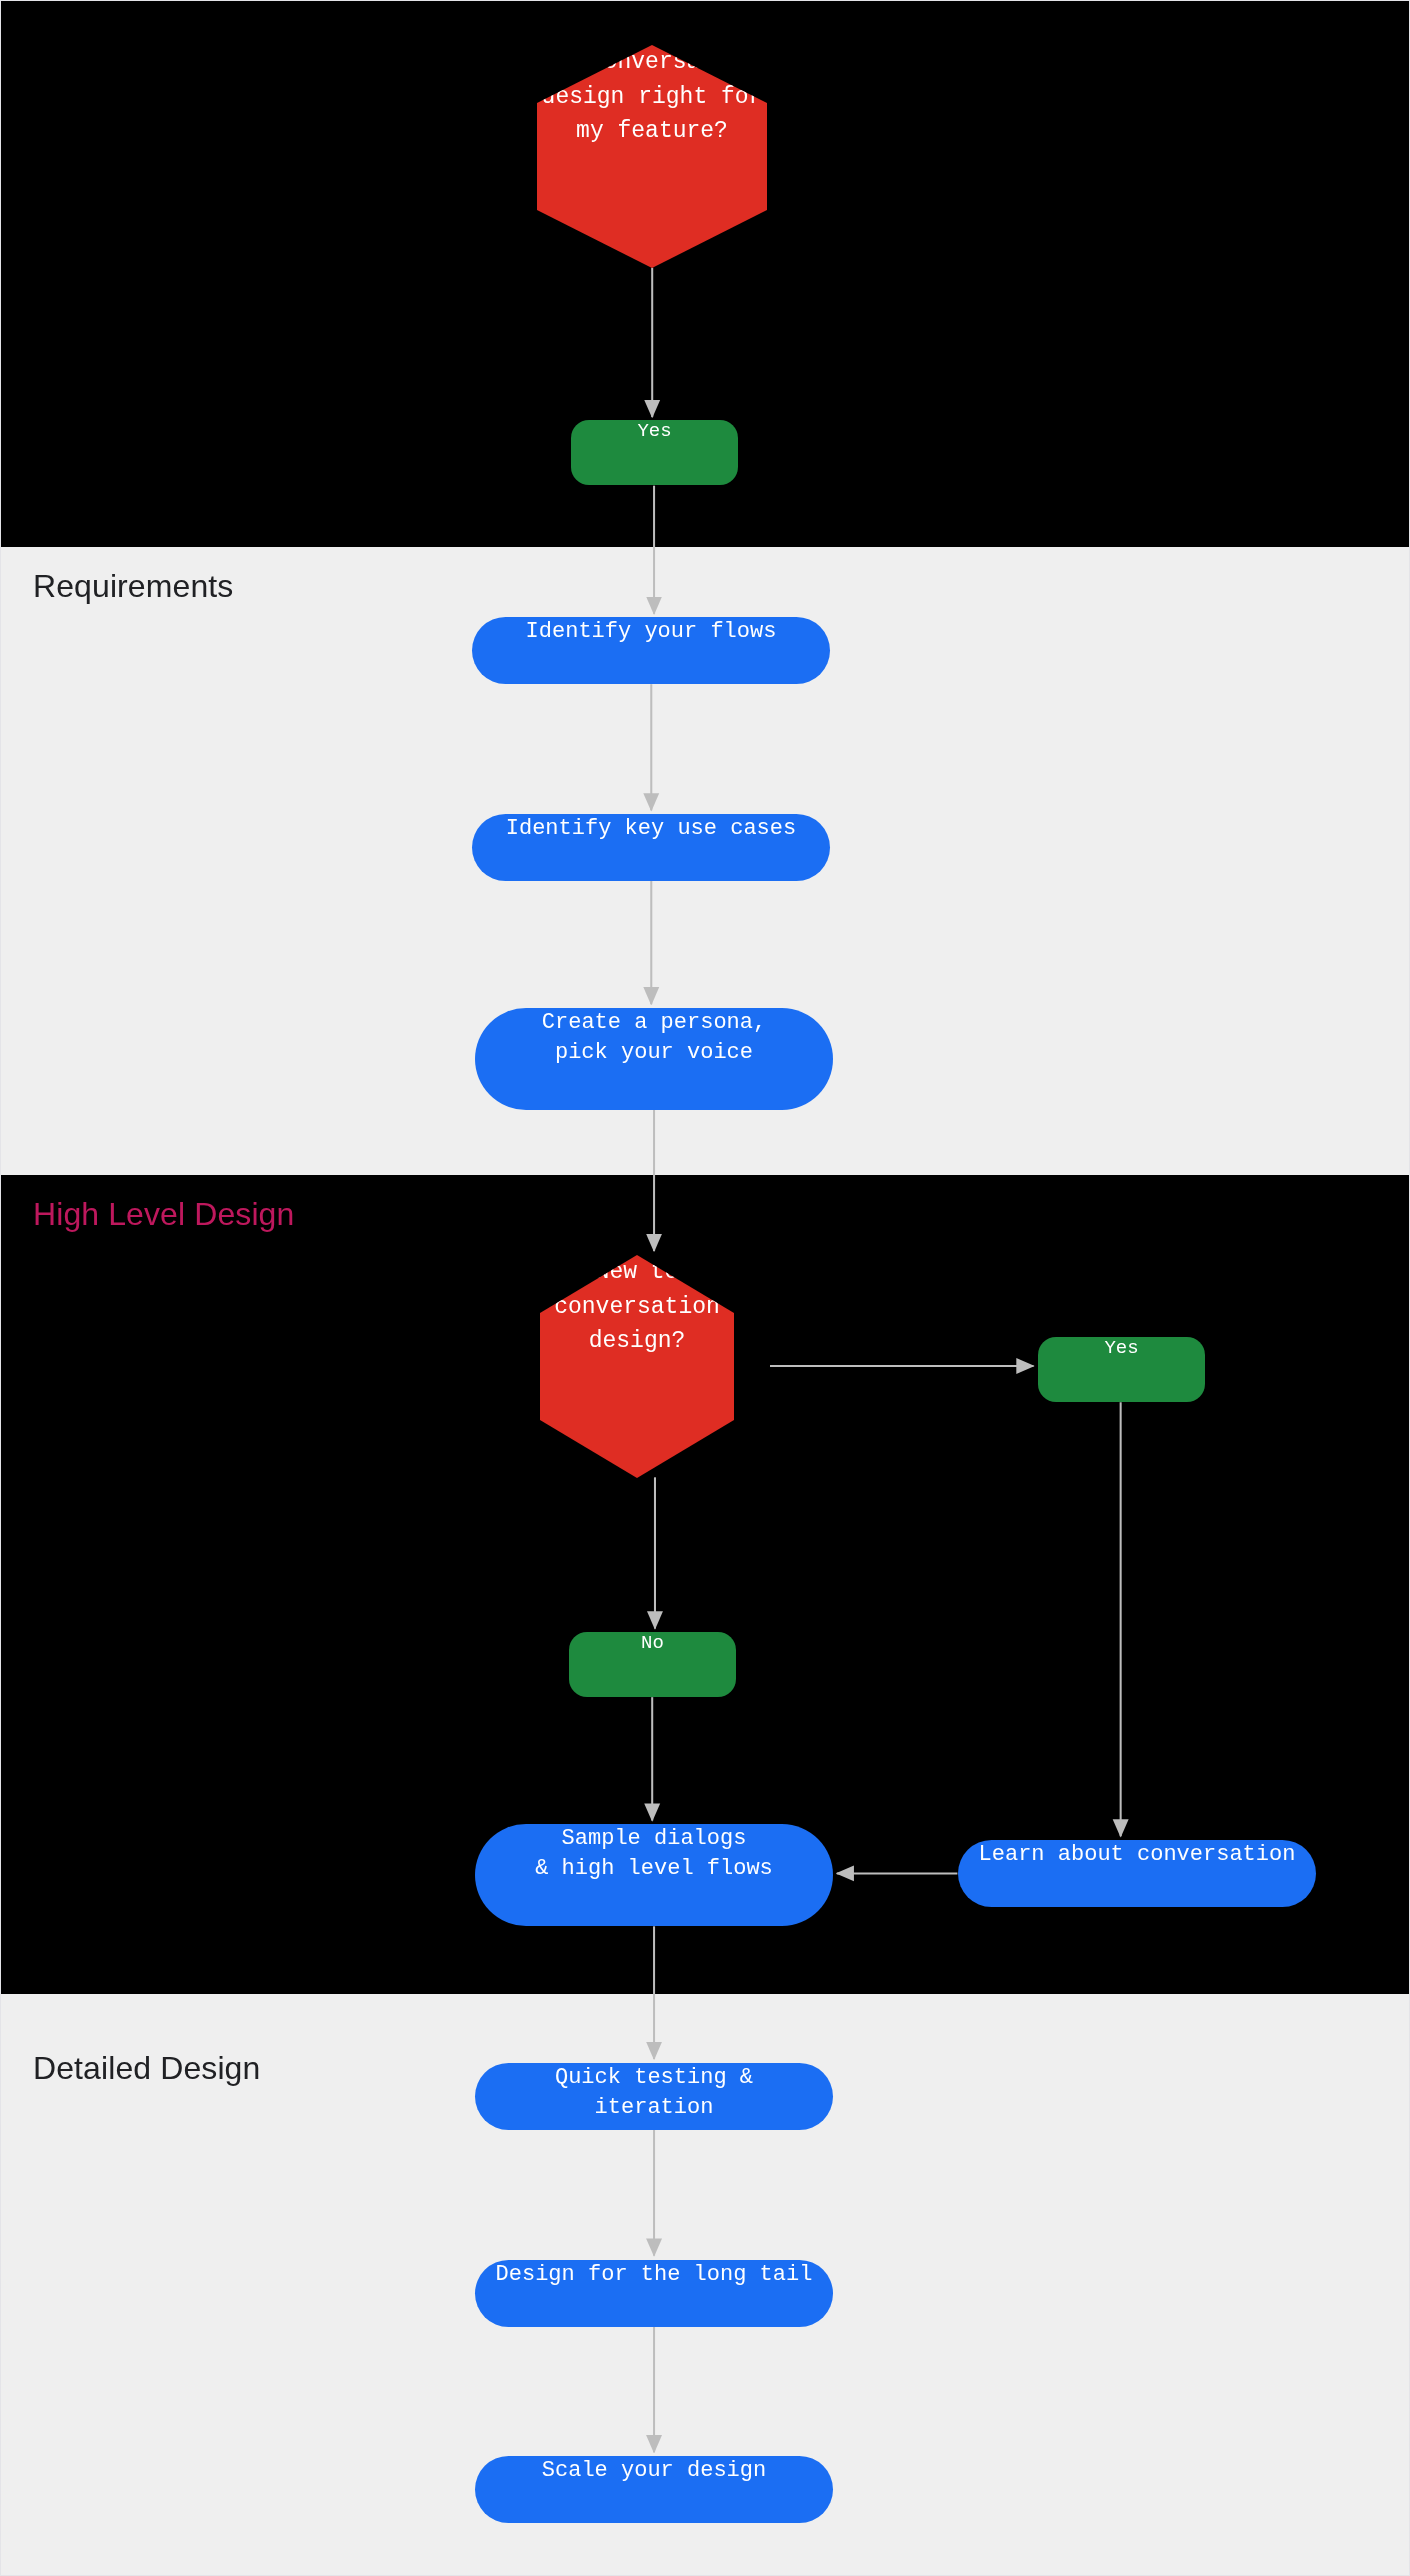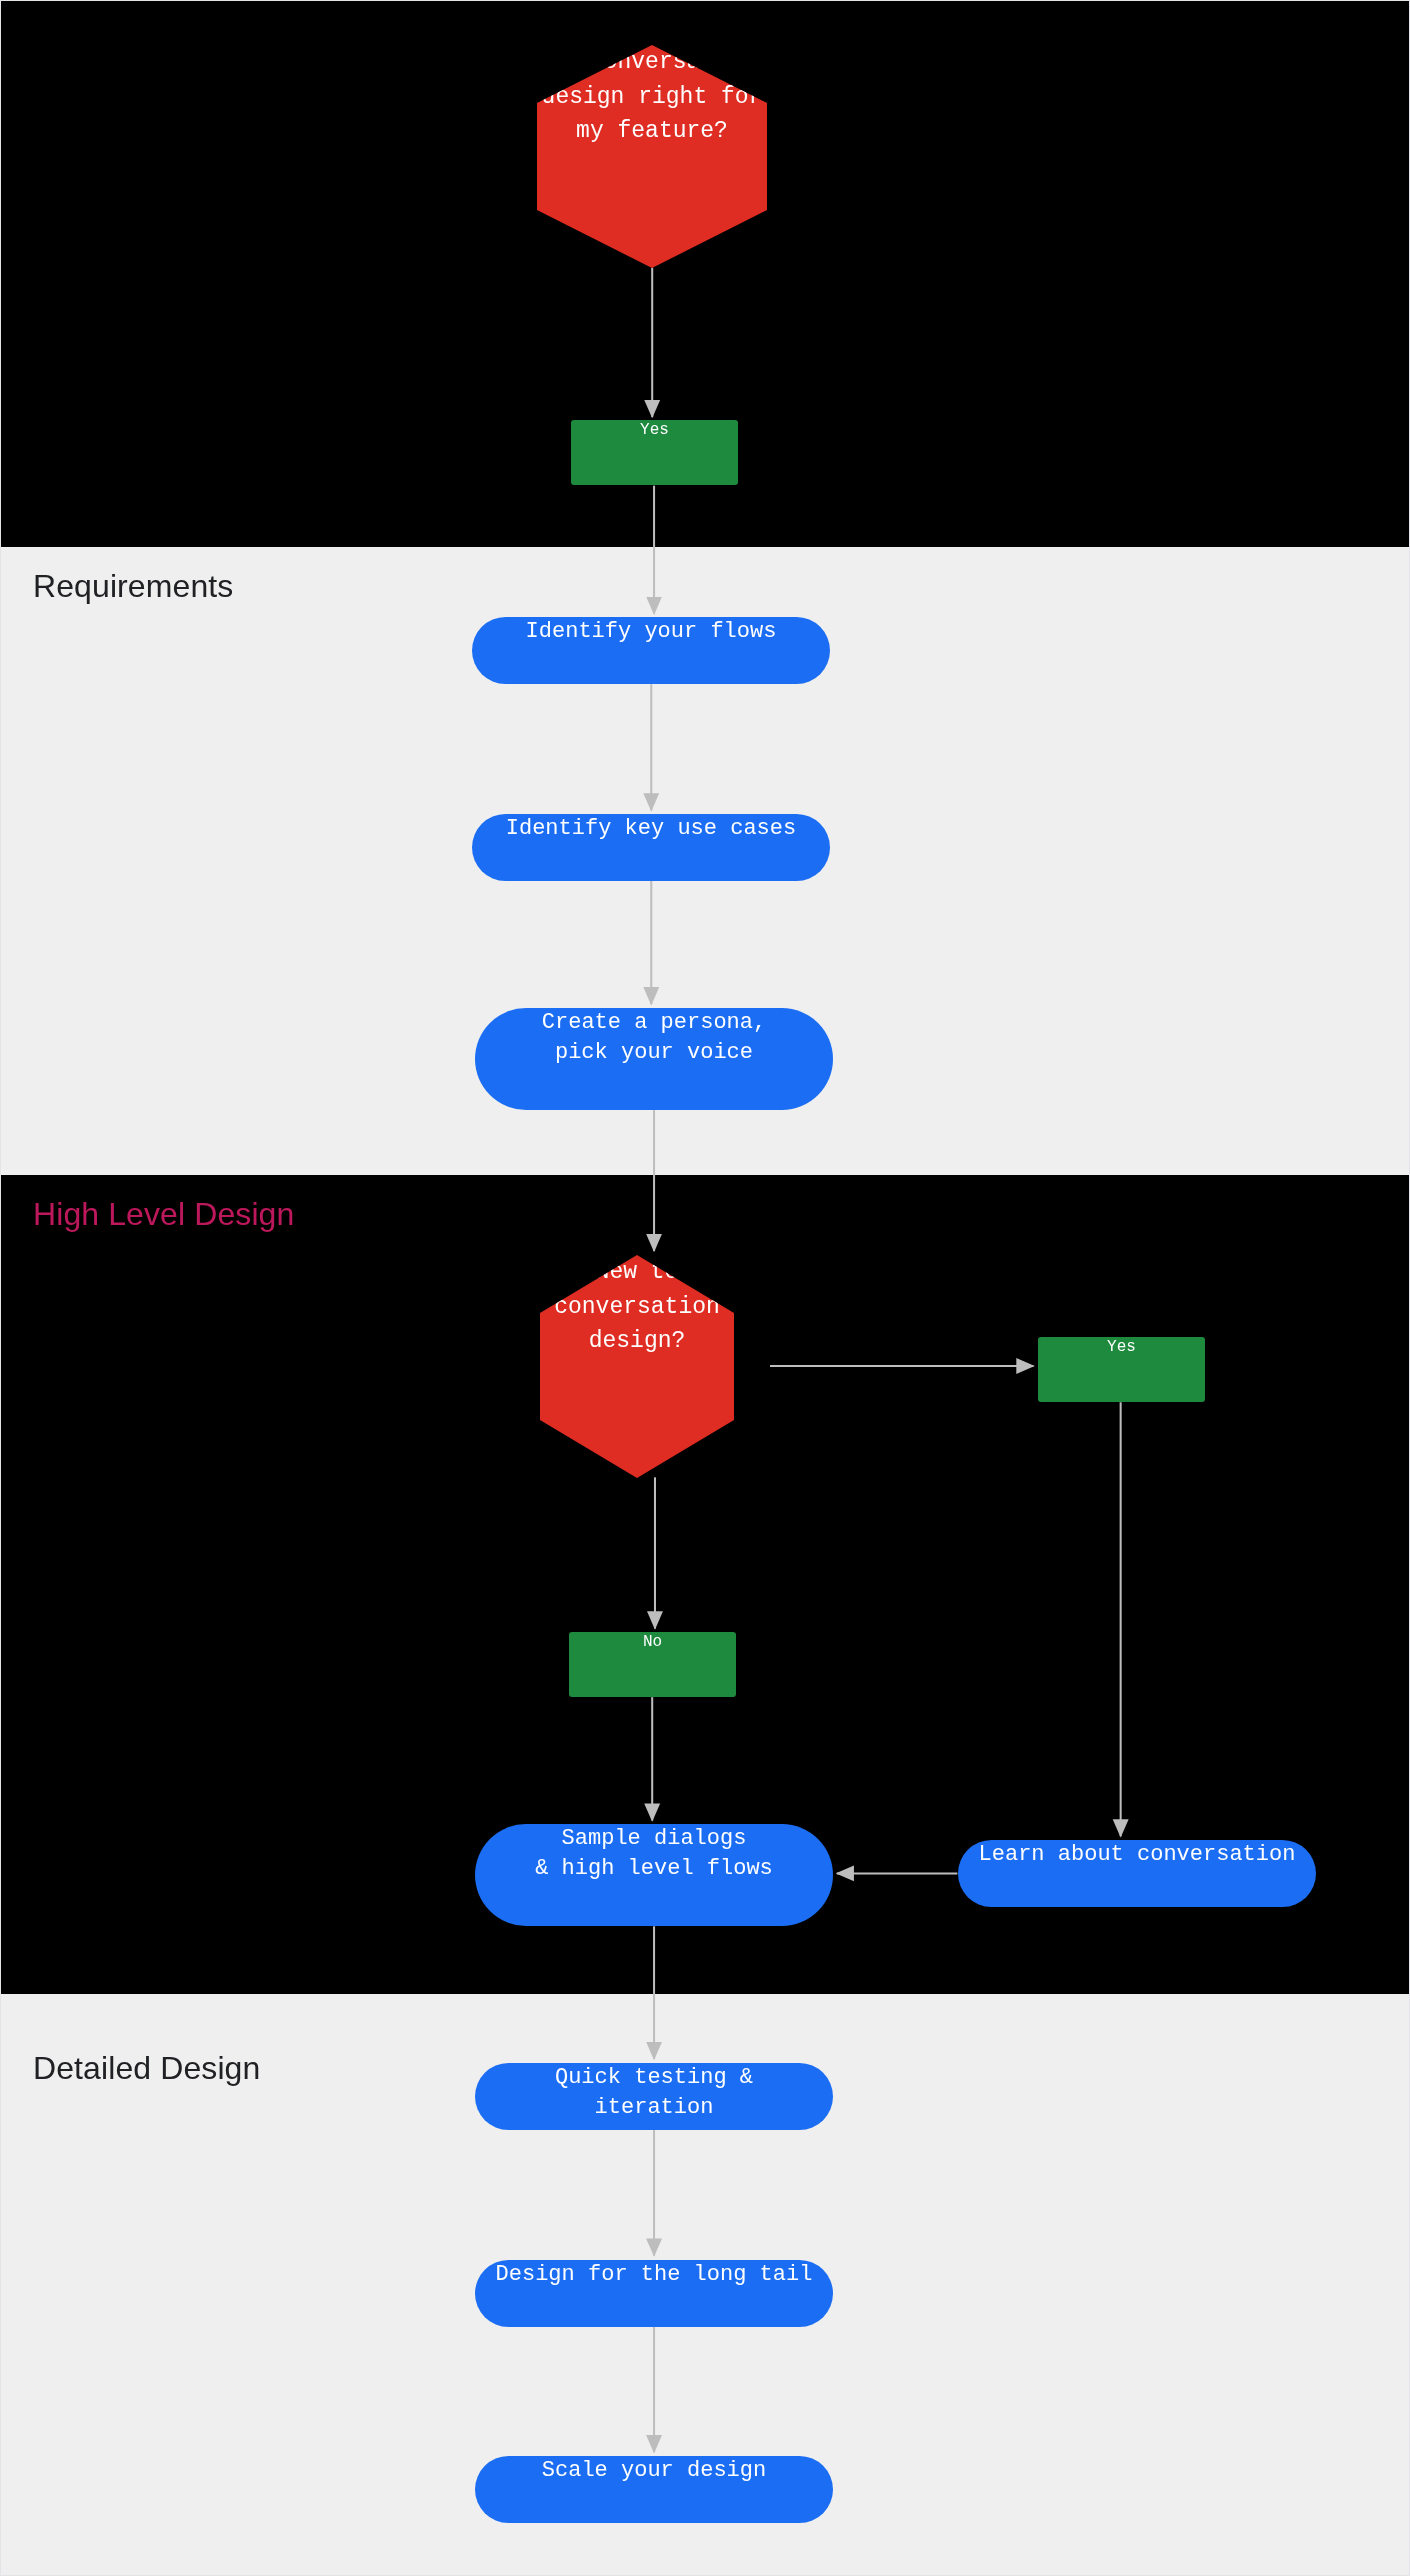"Yes" .node.rect { border-radius: 3px -> 18px; font-size: 16px -> 19px }
